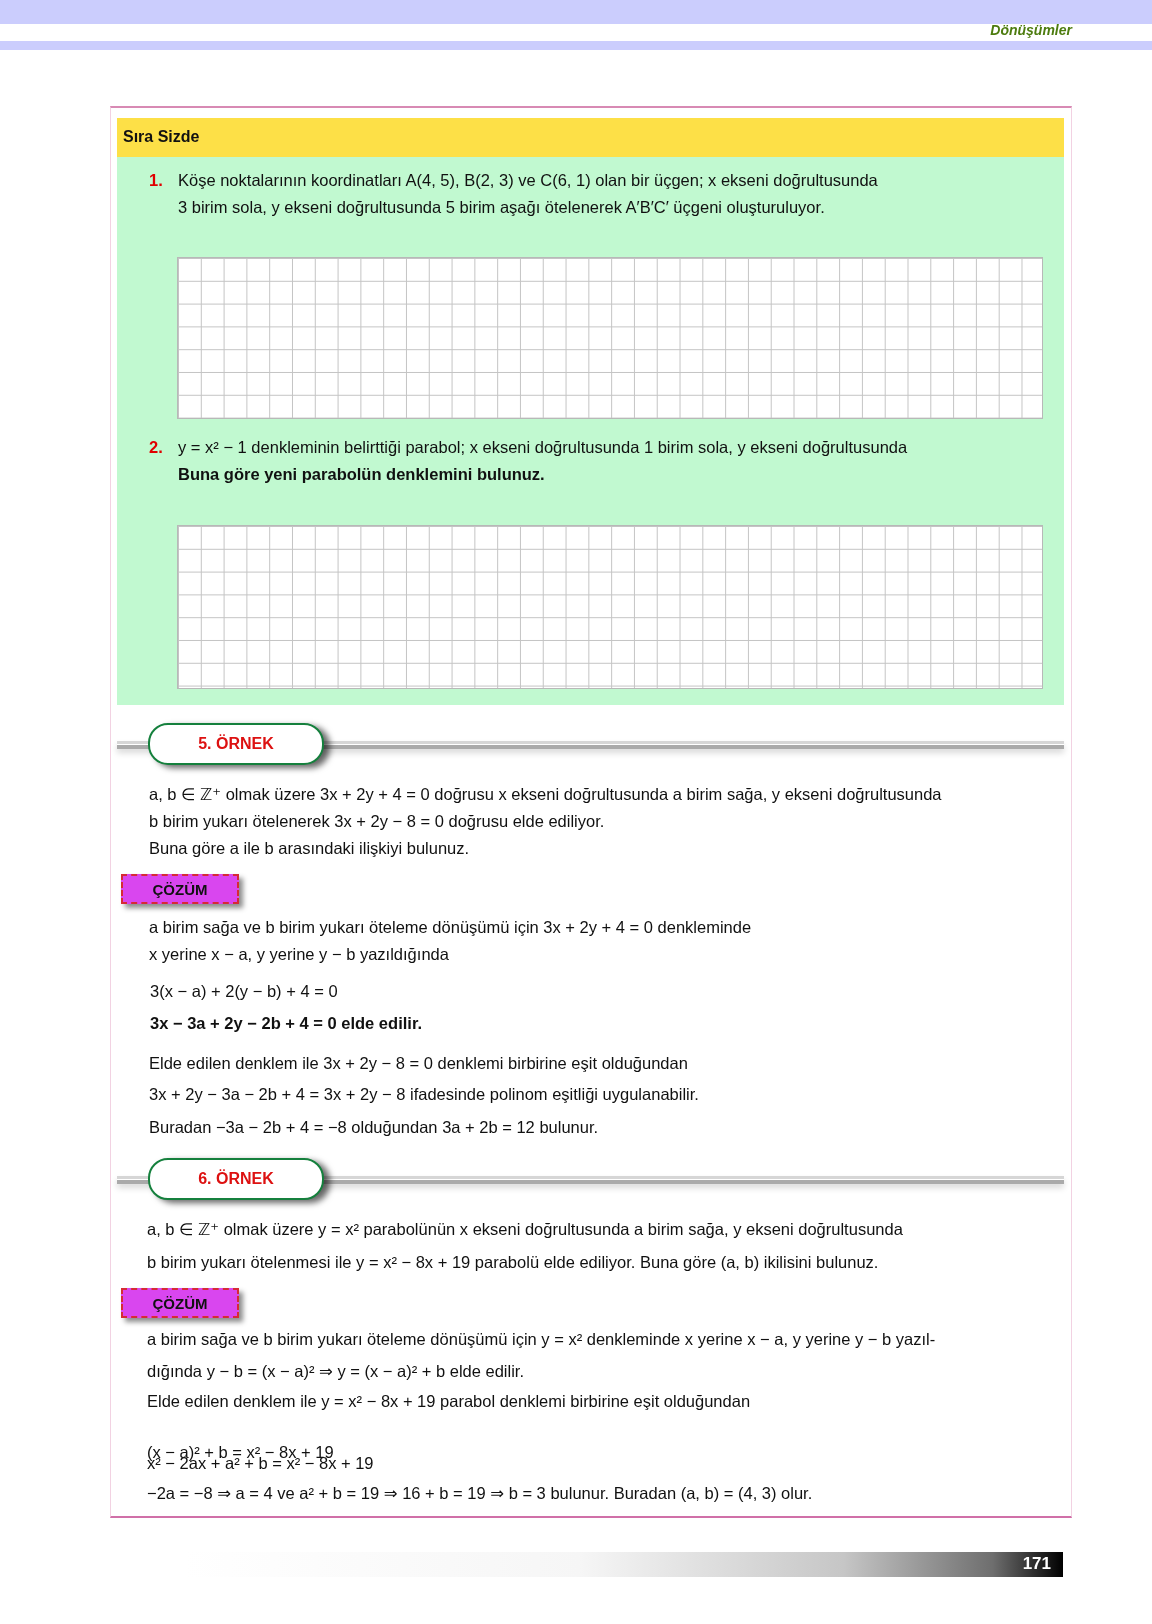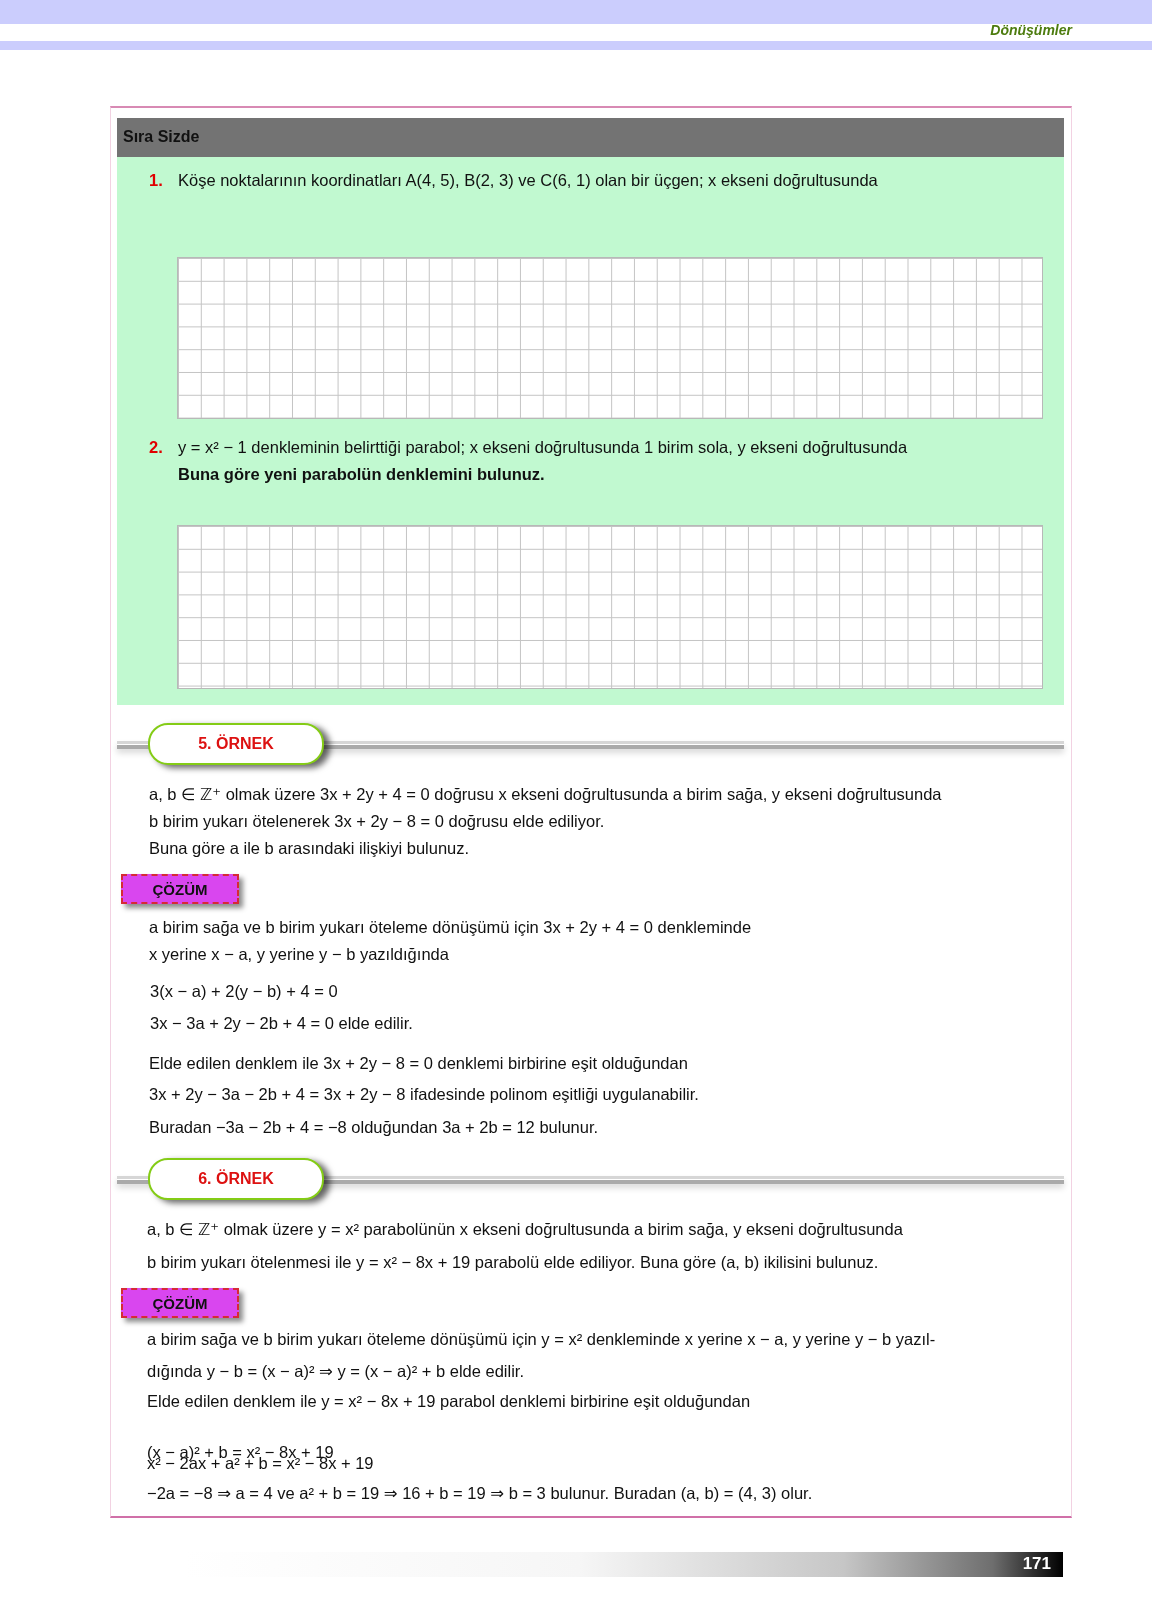"Sıra Sizde" .sira-head { background: #737373 -> #fde047 }
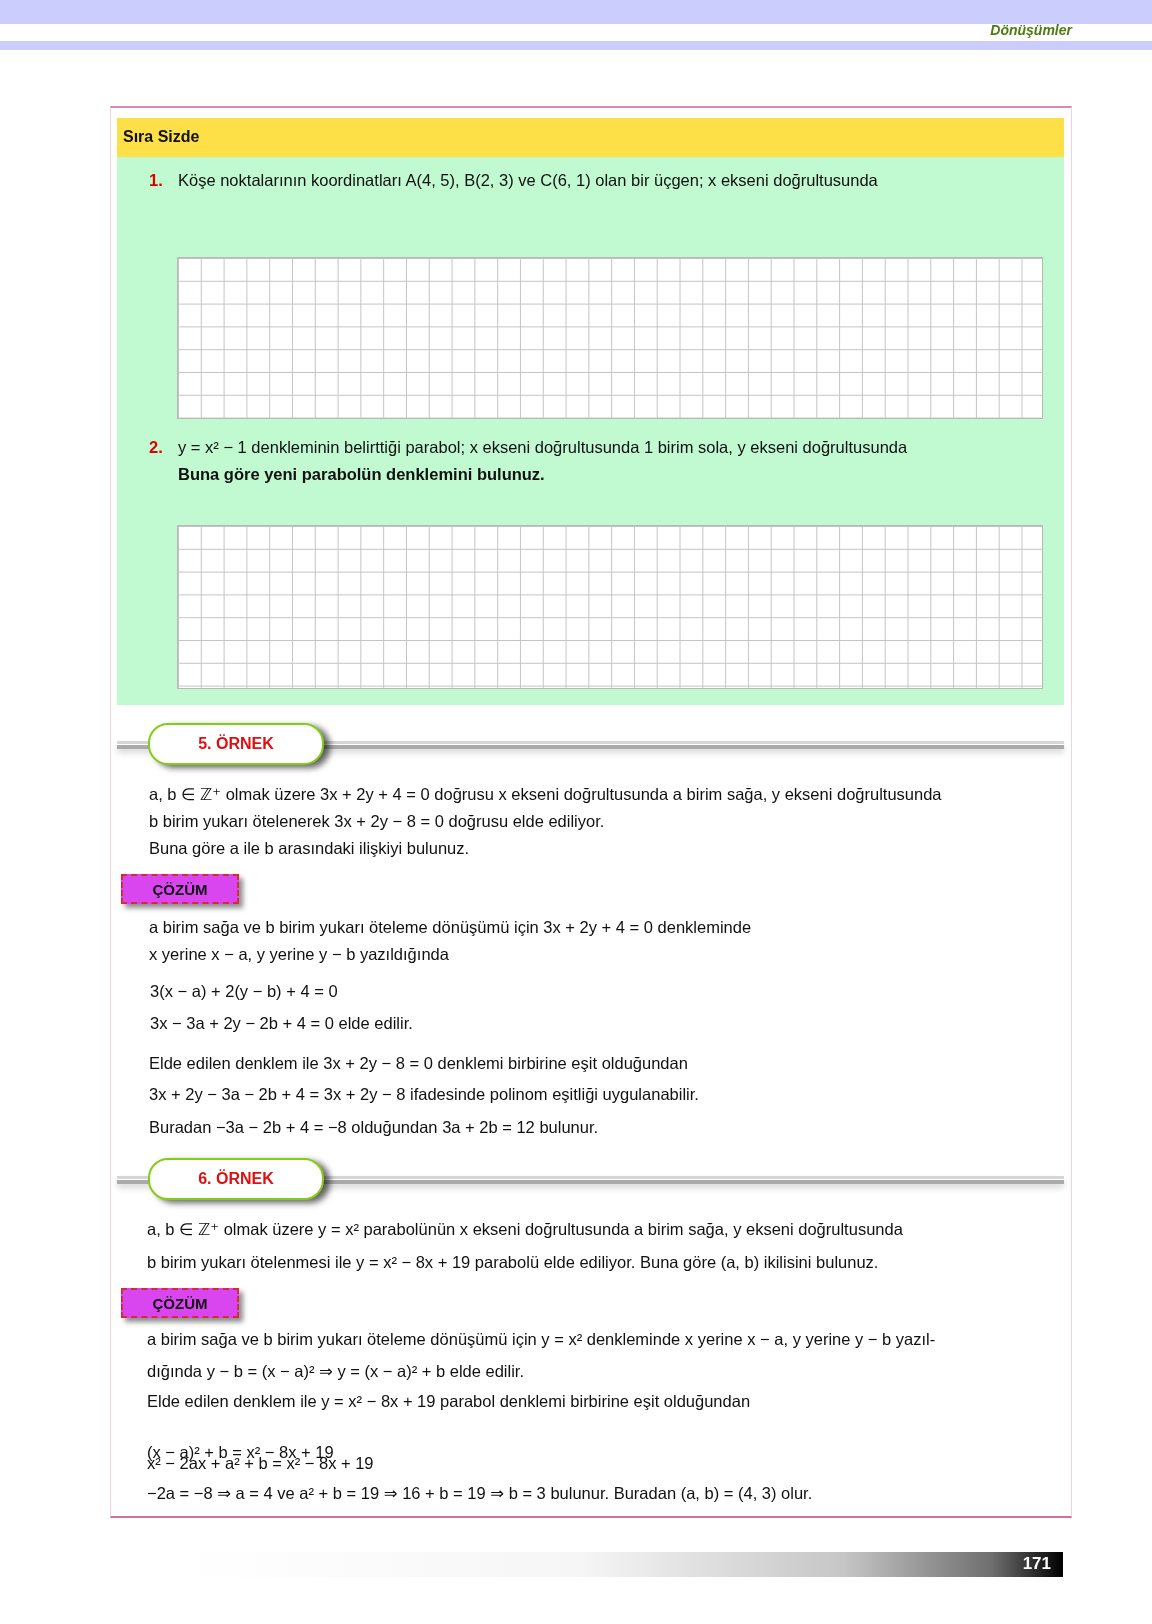"3 birim sola, y ekseni" div { html: none -> <div>3 birim sola, y ekseni doğrultusunda 5 birim aşağı ötelenerek A′B′C′ üçgeni oluşturuluyor.</div> }
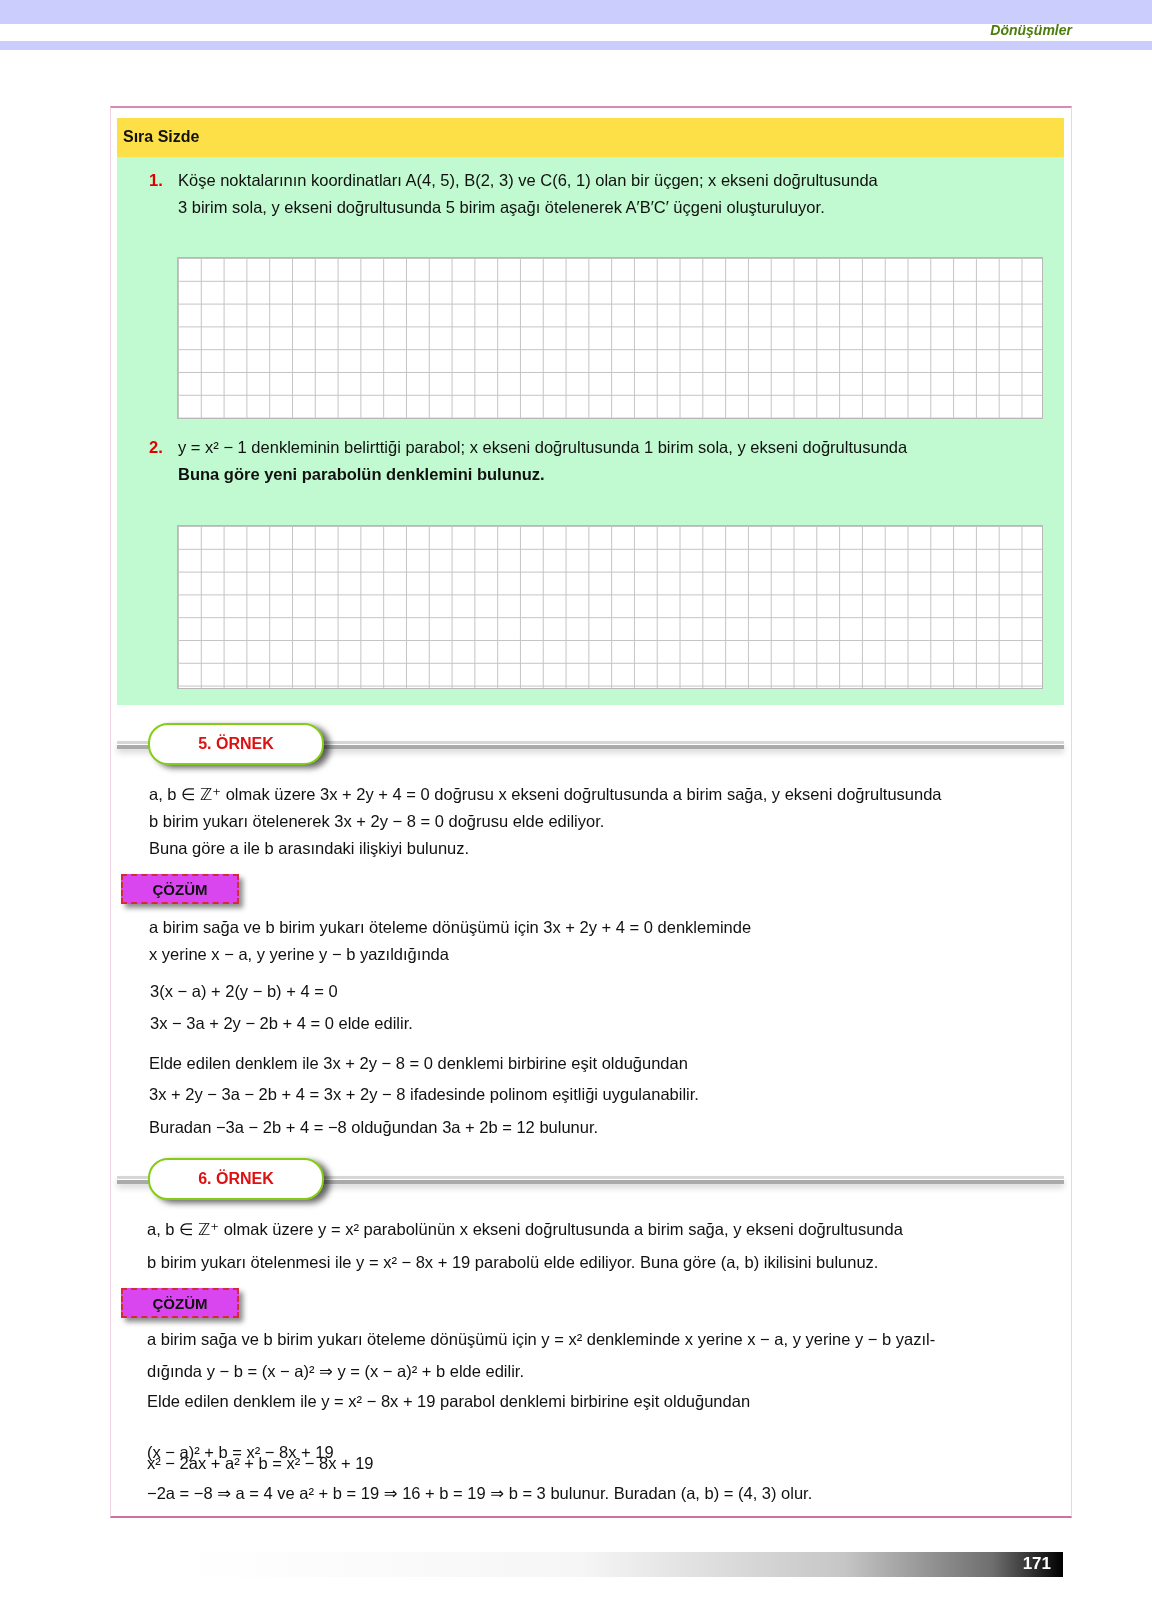"5. ÖRNEK" .ornek-pill { border: 2px solid #84cc16 -> 2px solid #15803d }
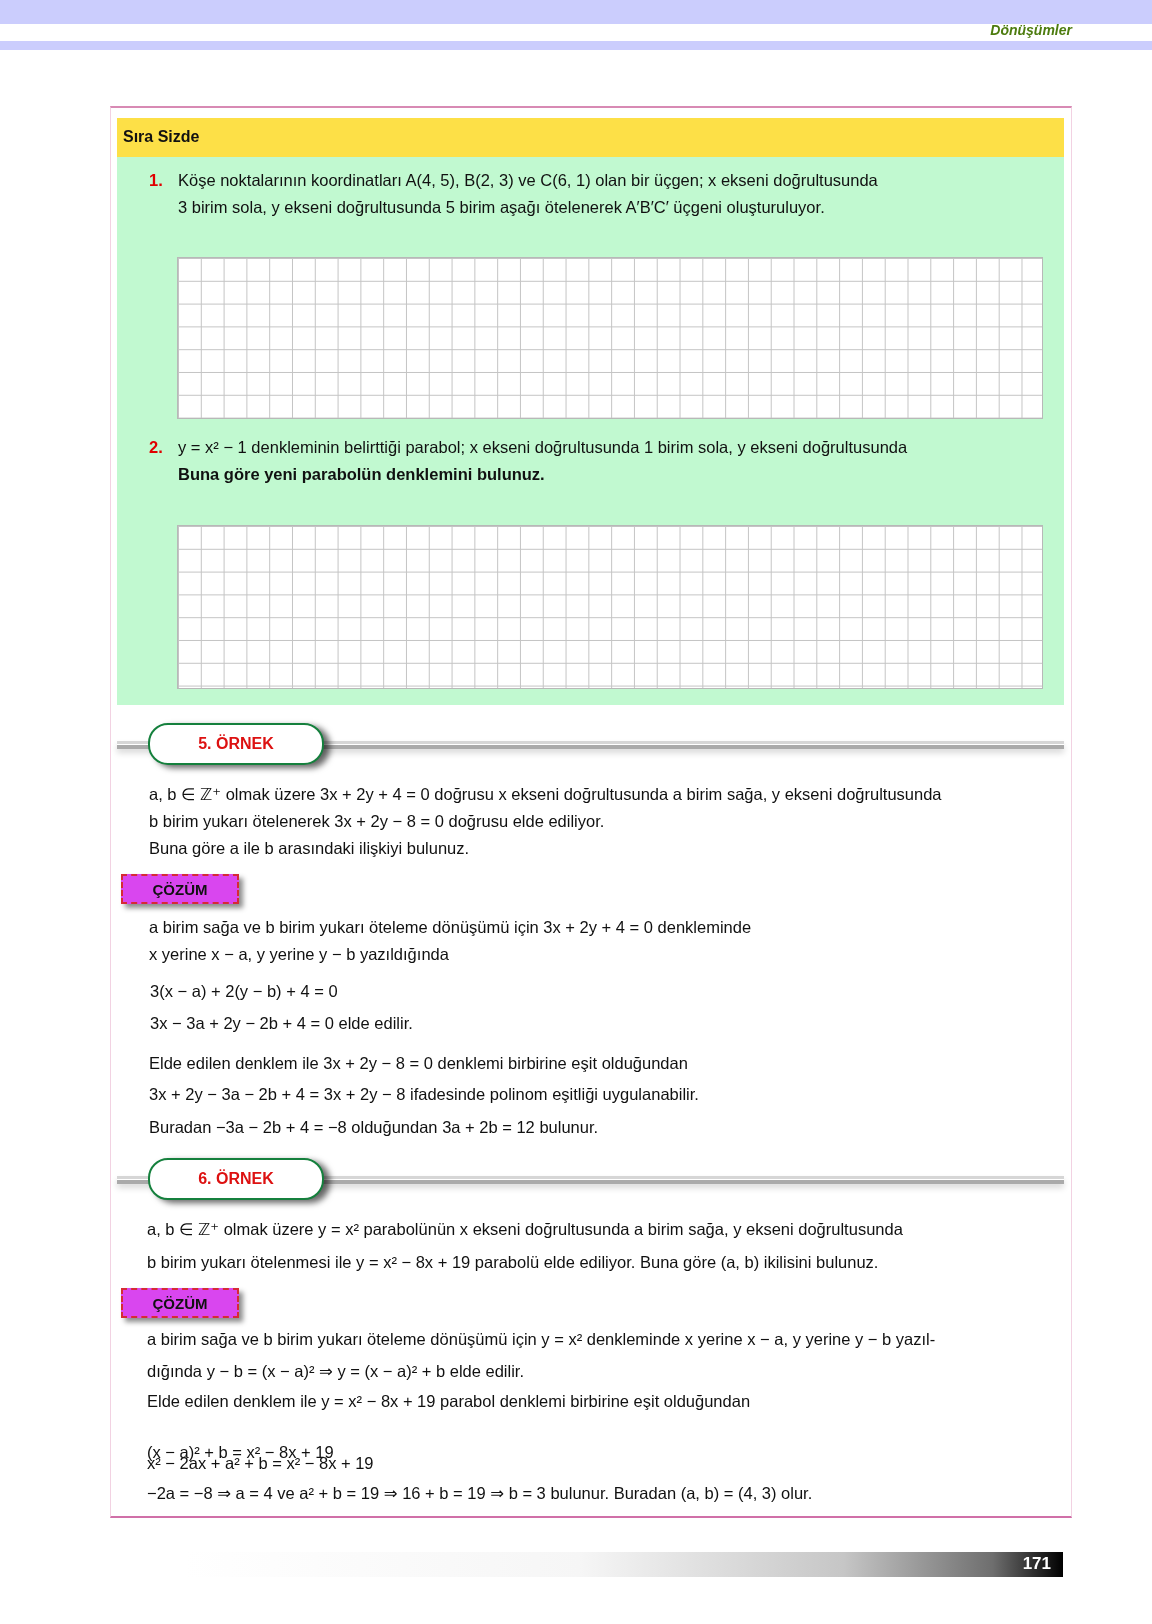"3x − 3a + 2y" div.t { font-weight: none -> bold }
